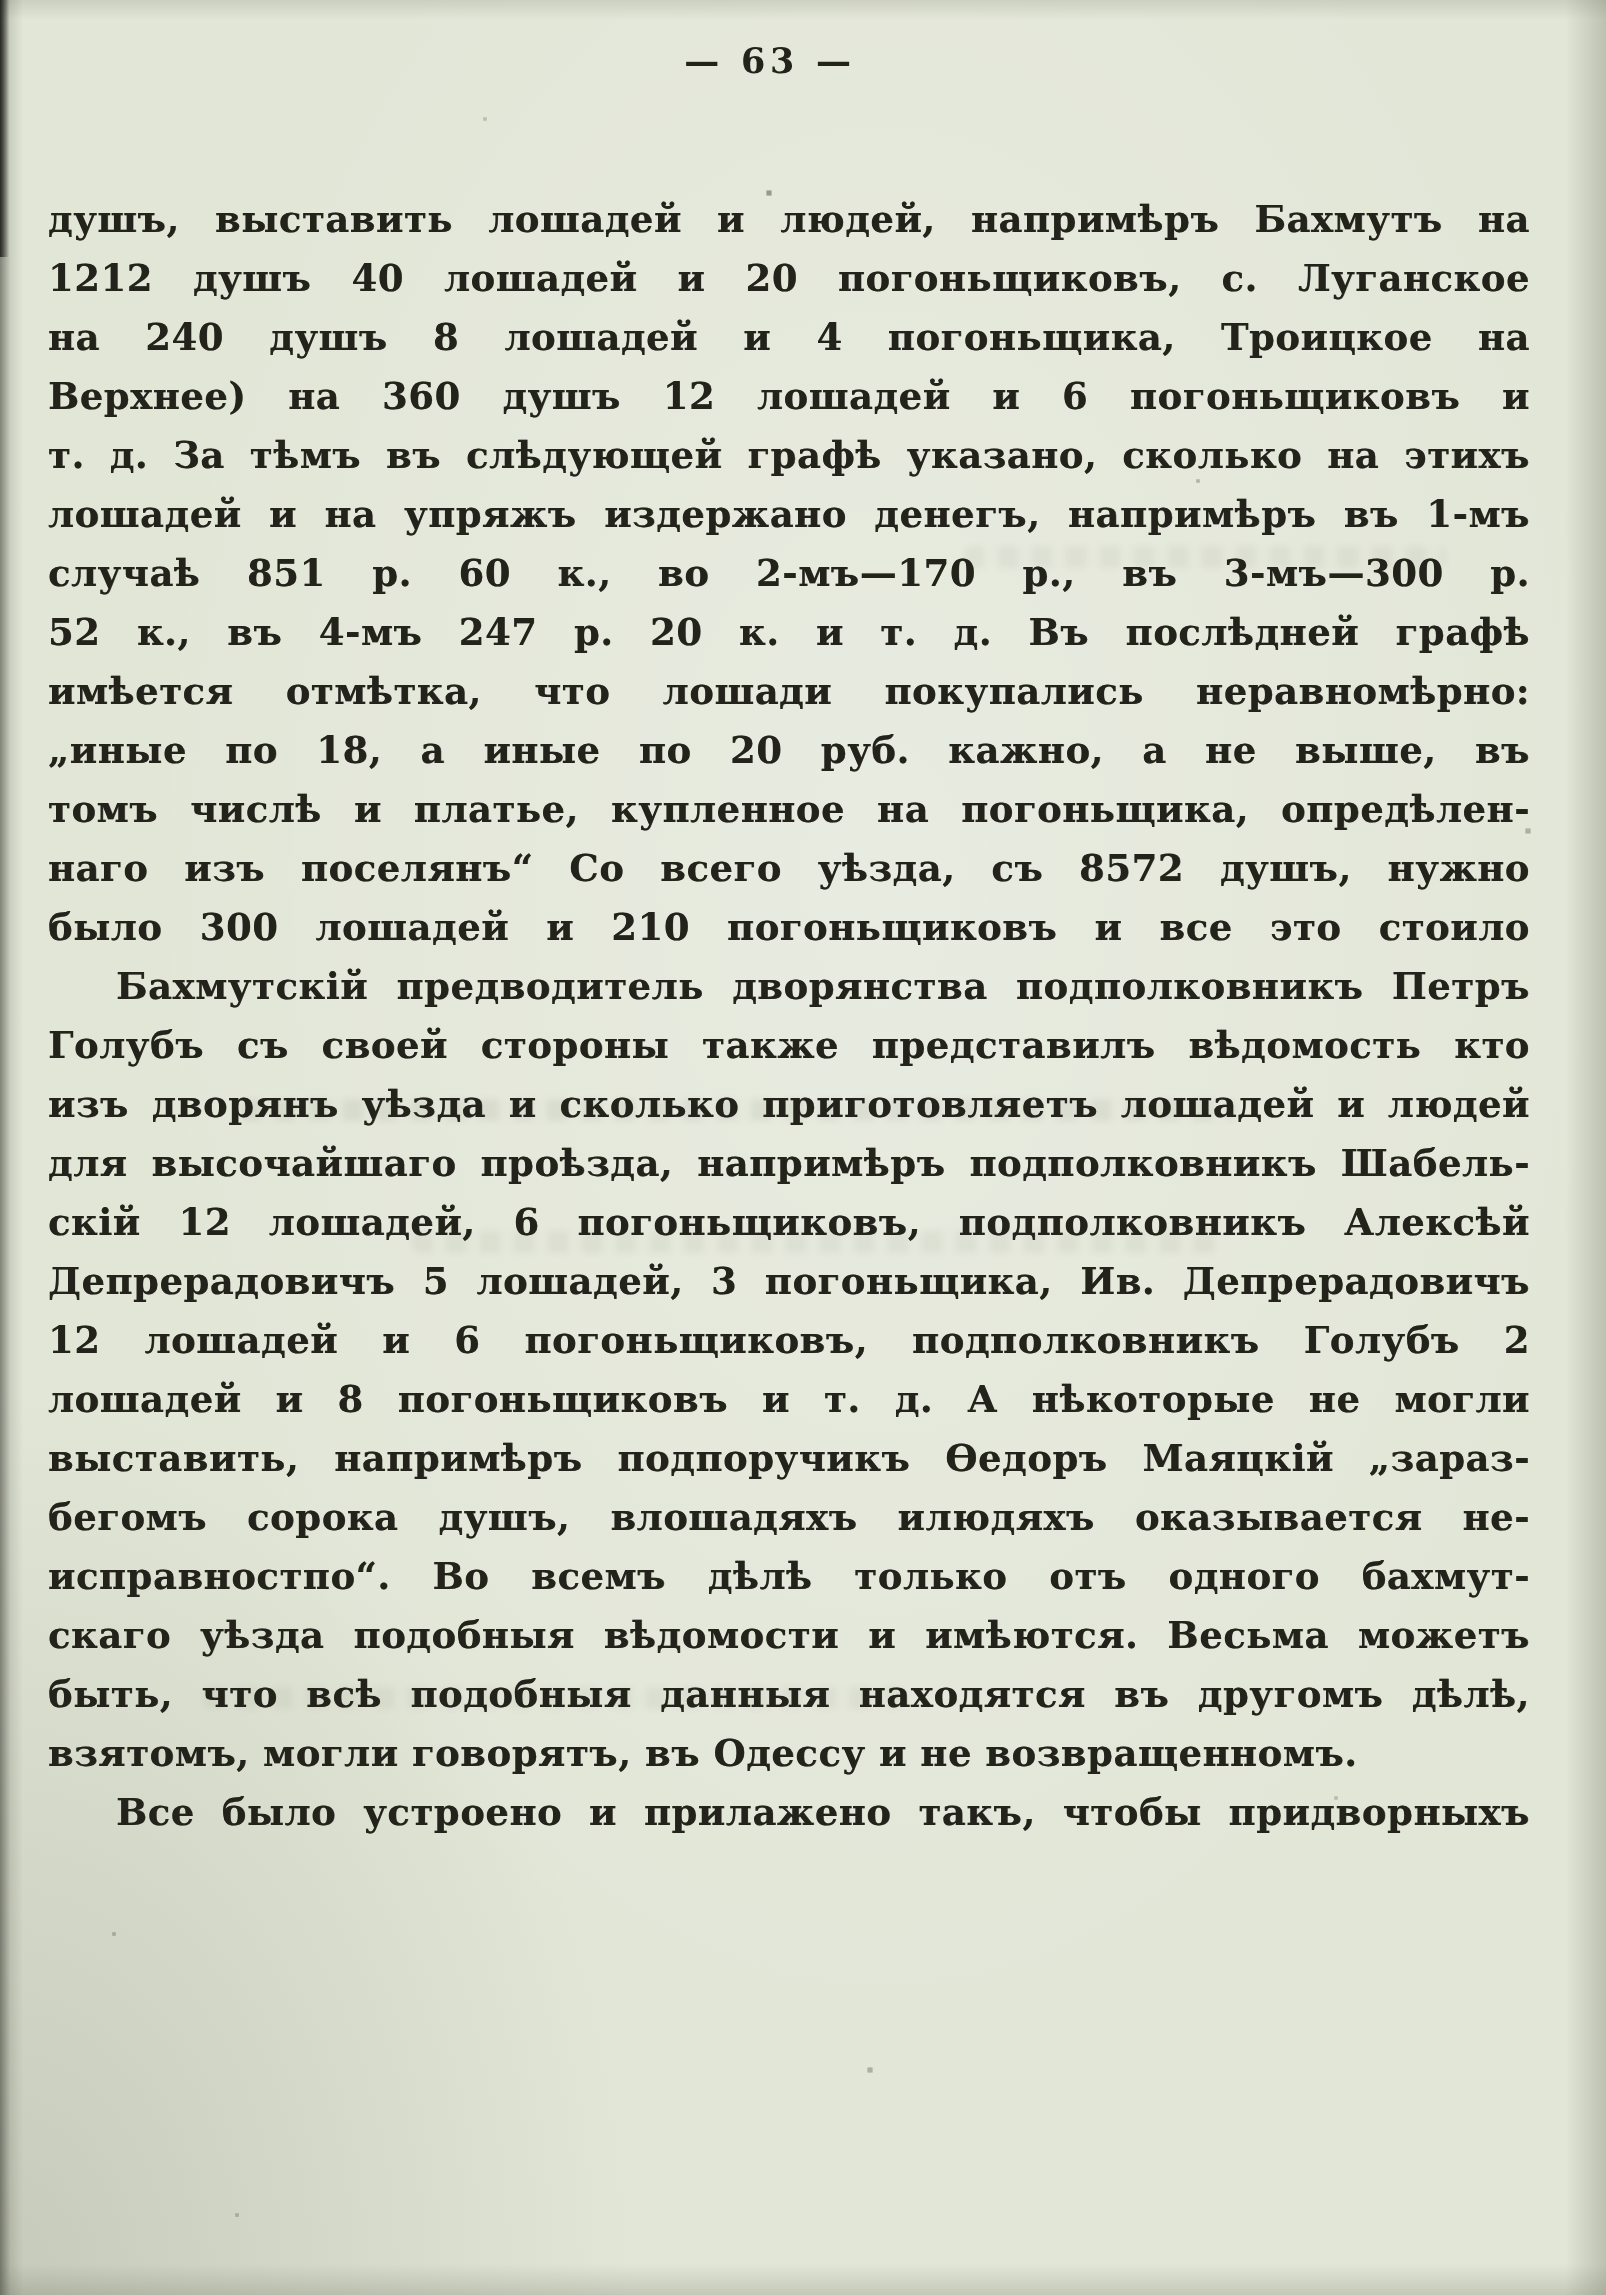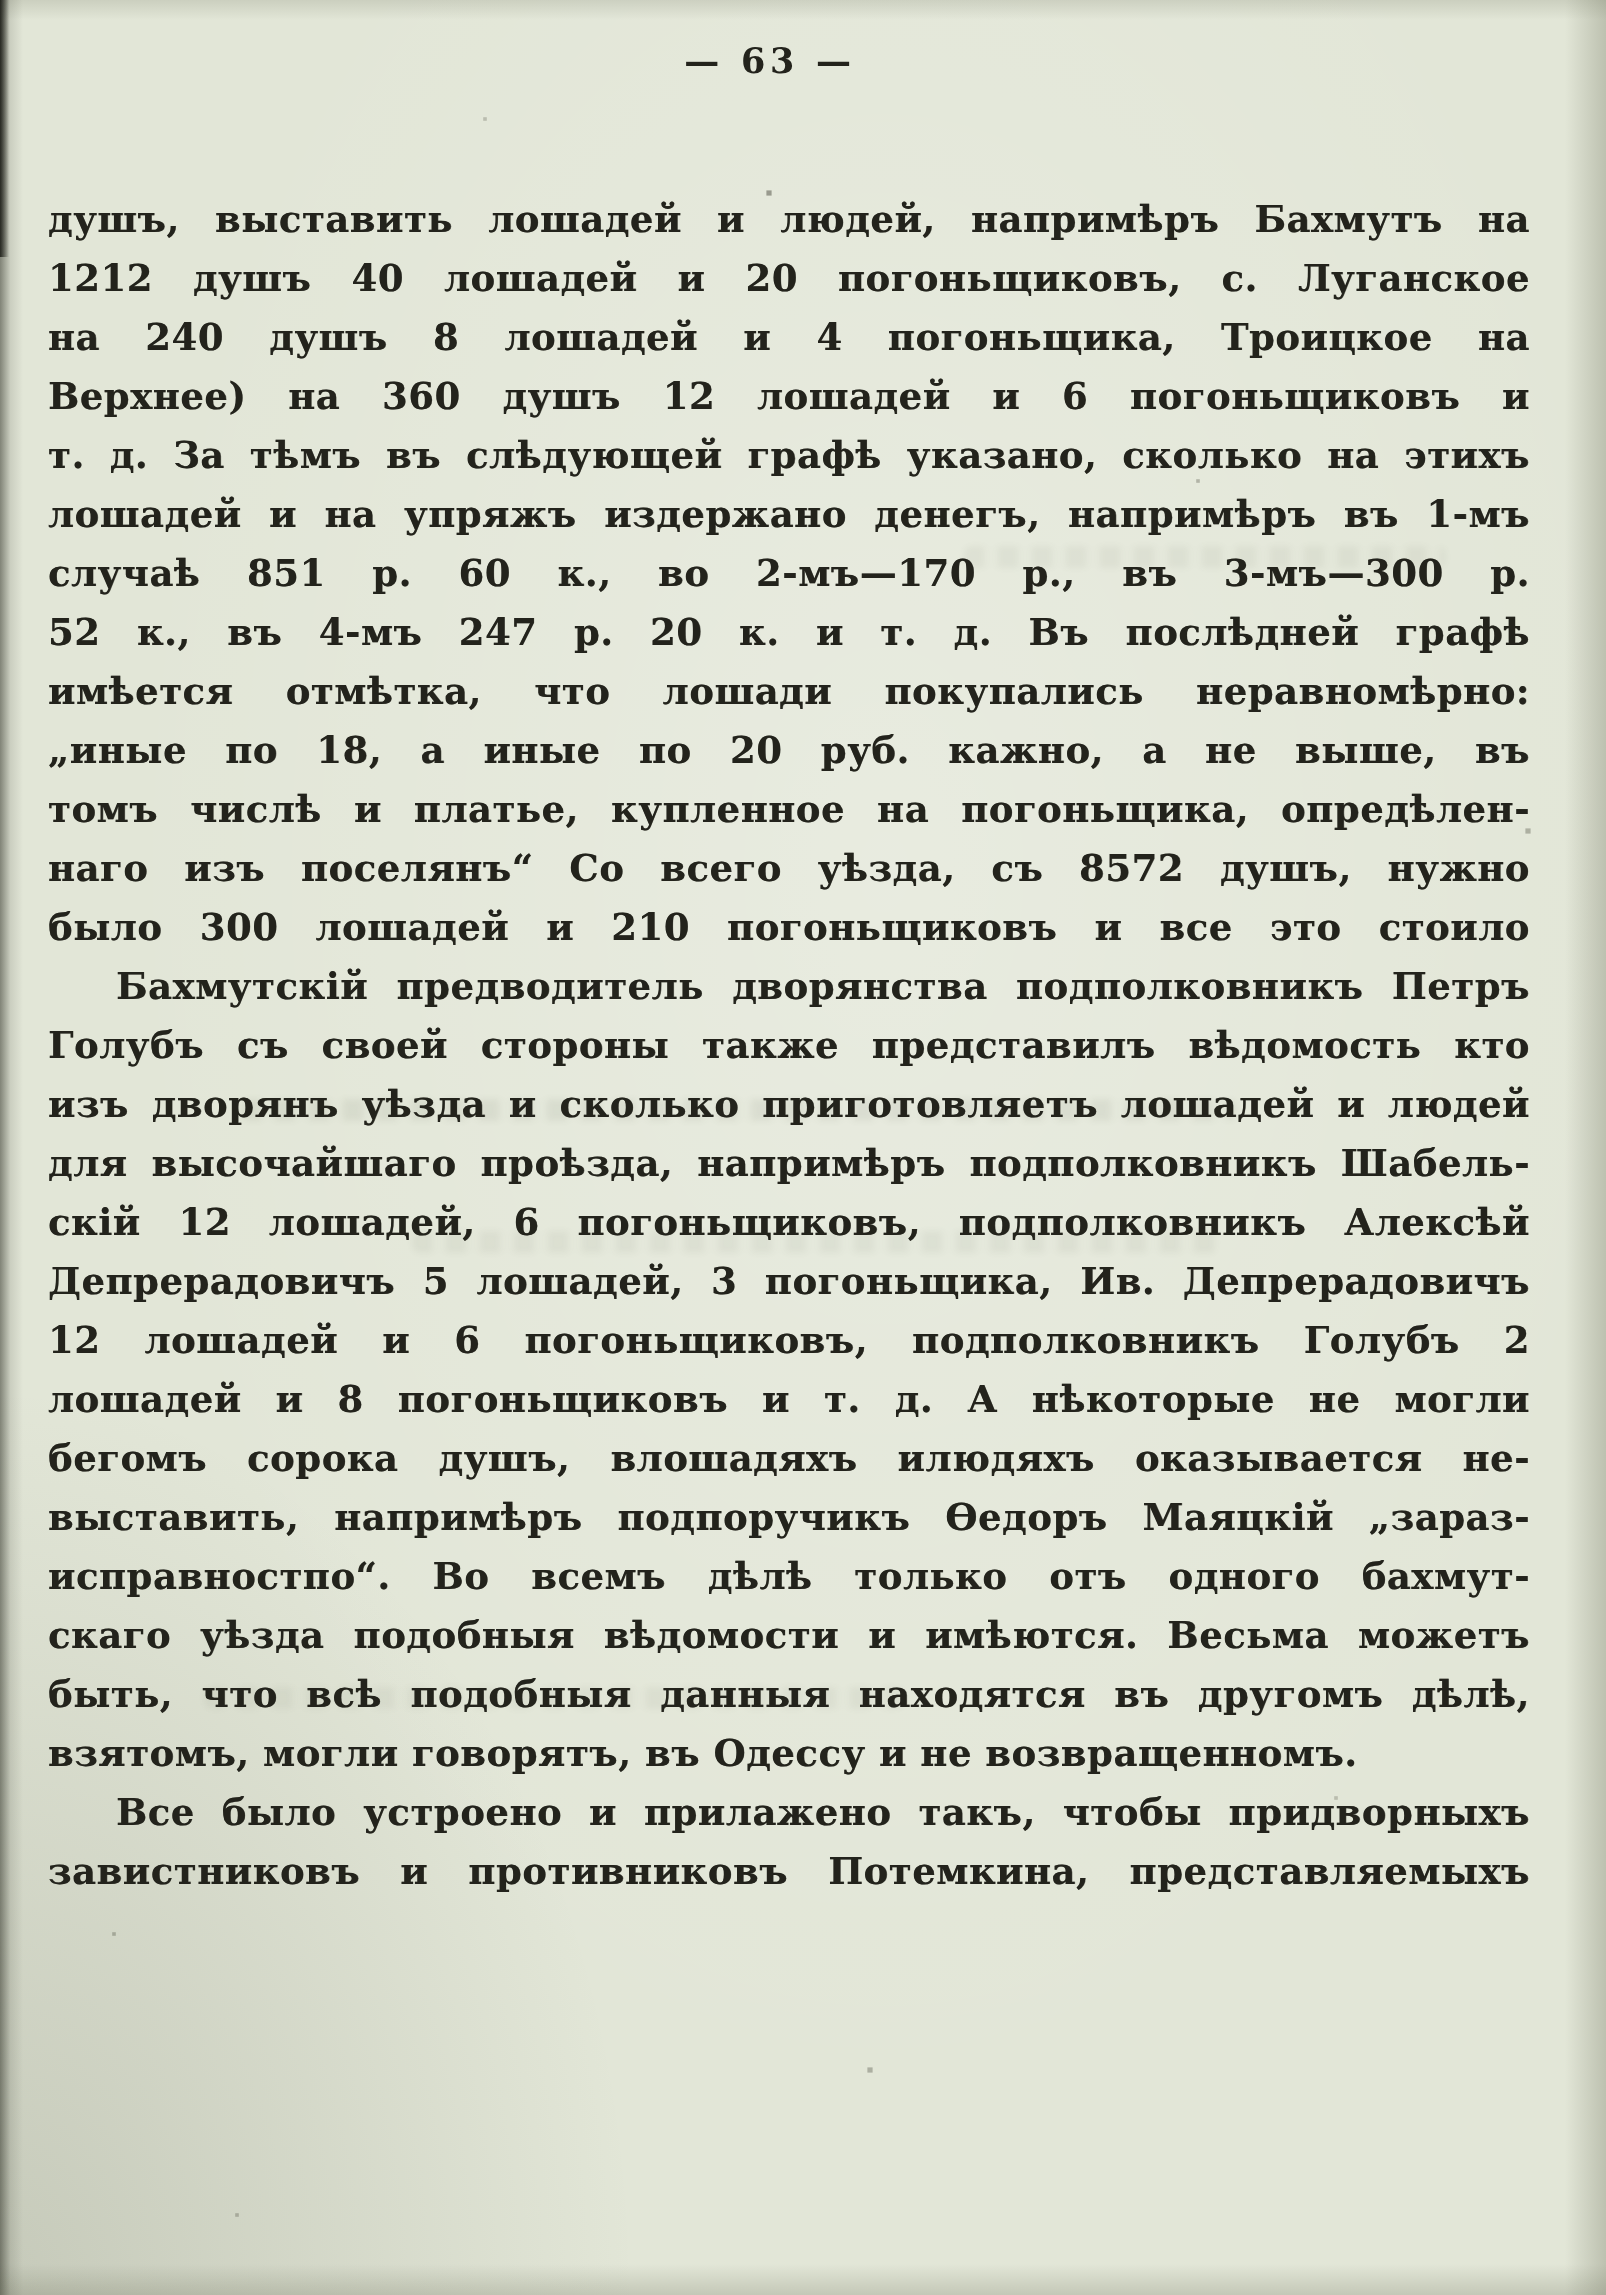"бегомъ сорока душъ, влошадяхъ илюдяхъ" div.line { order: before "выставить, напримѣръ подпоручикъ Ѳедоръ" -> after "выставить, напримѣръ подпоручикъ Ѳедоръ" }
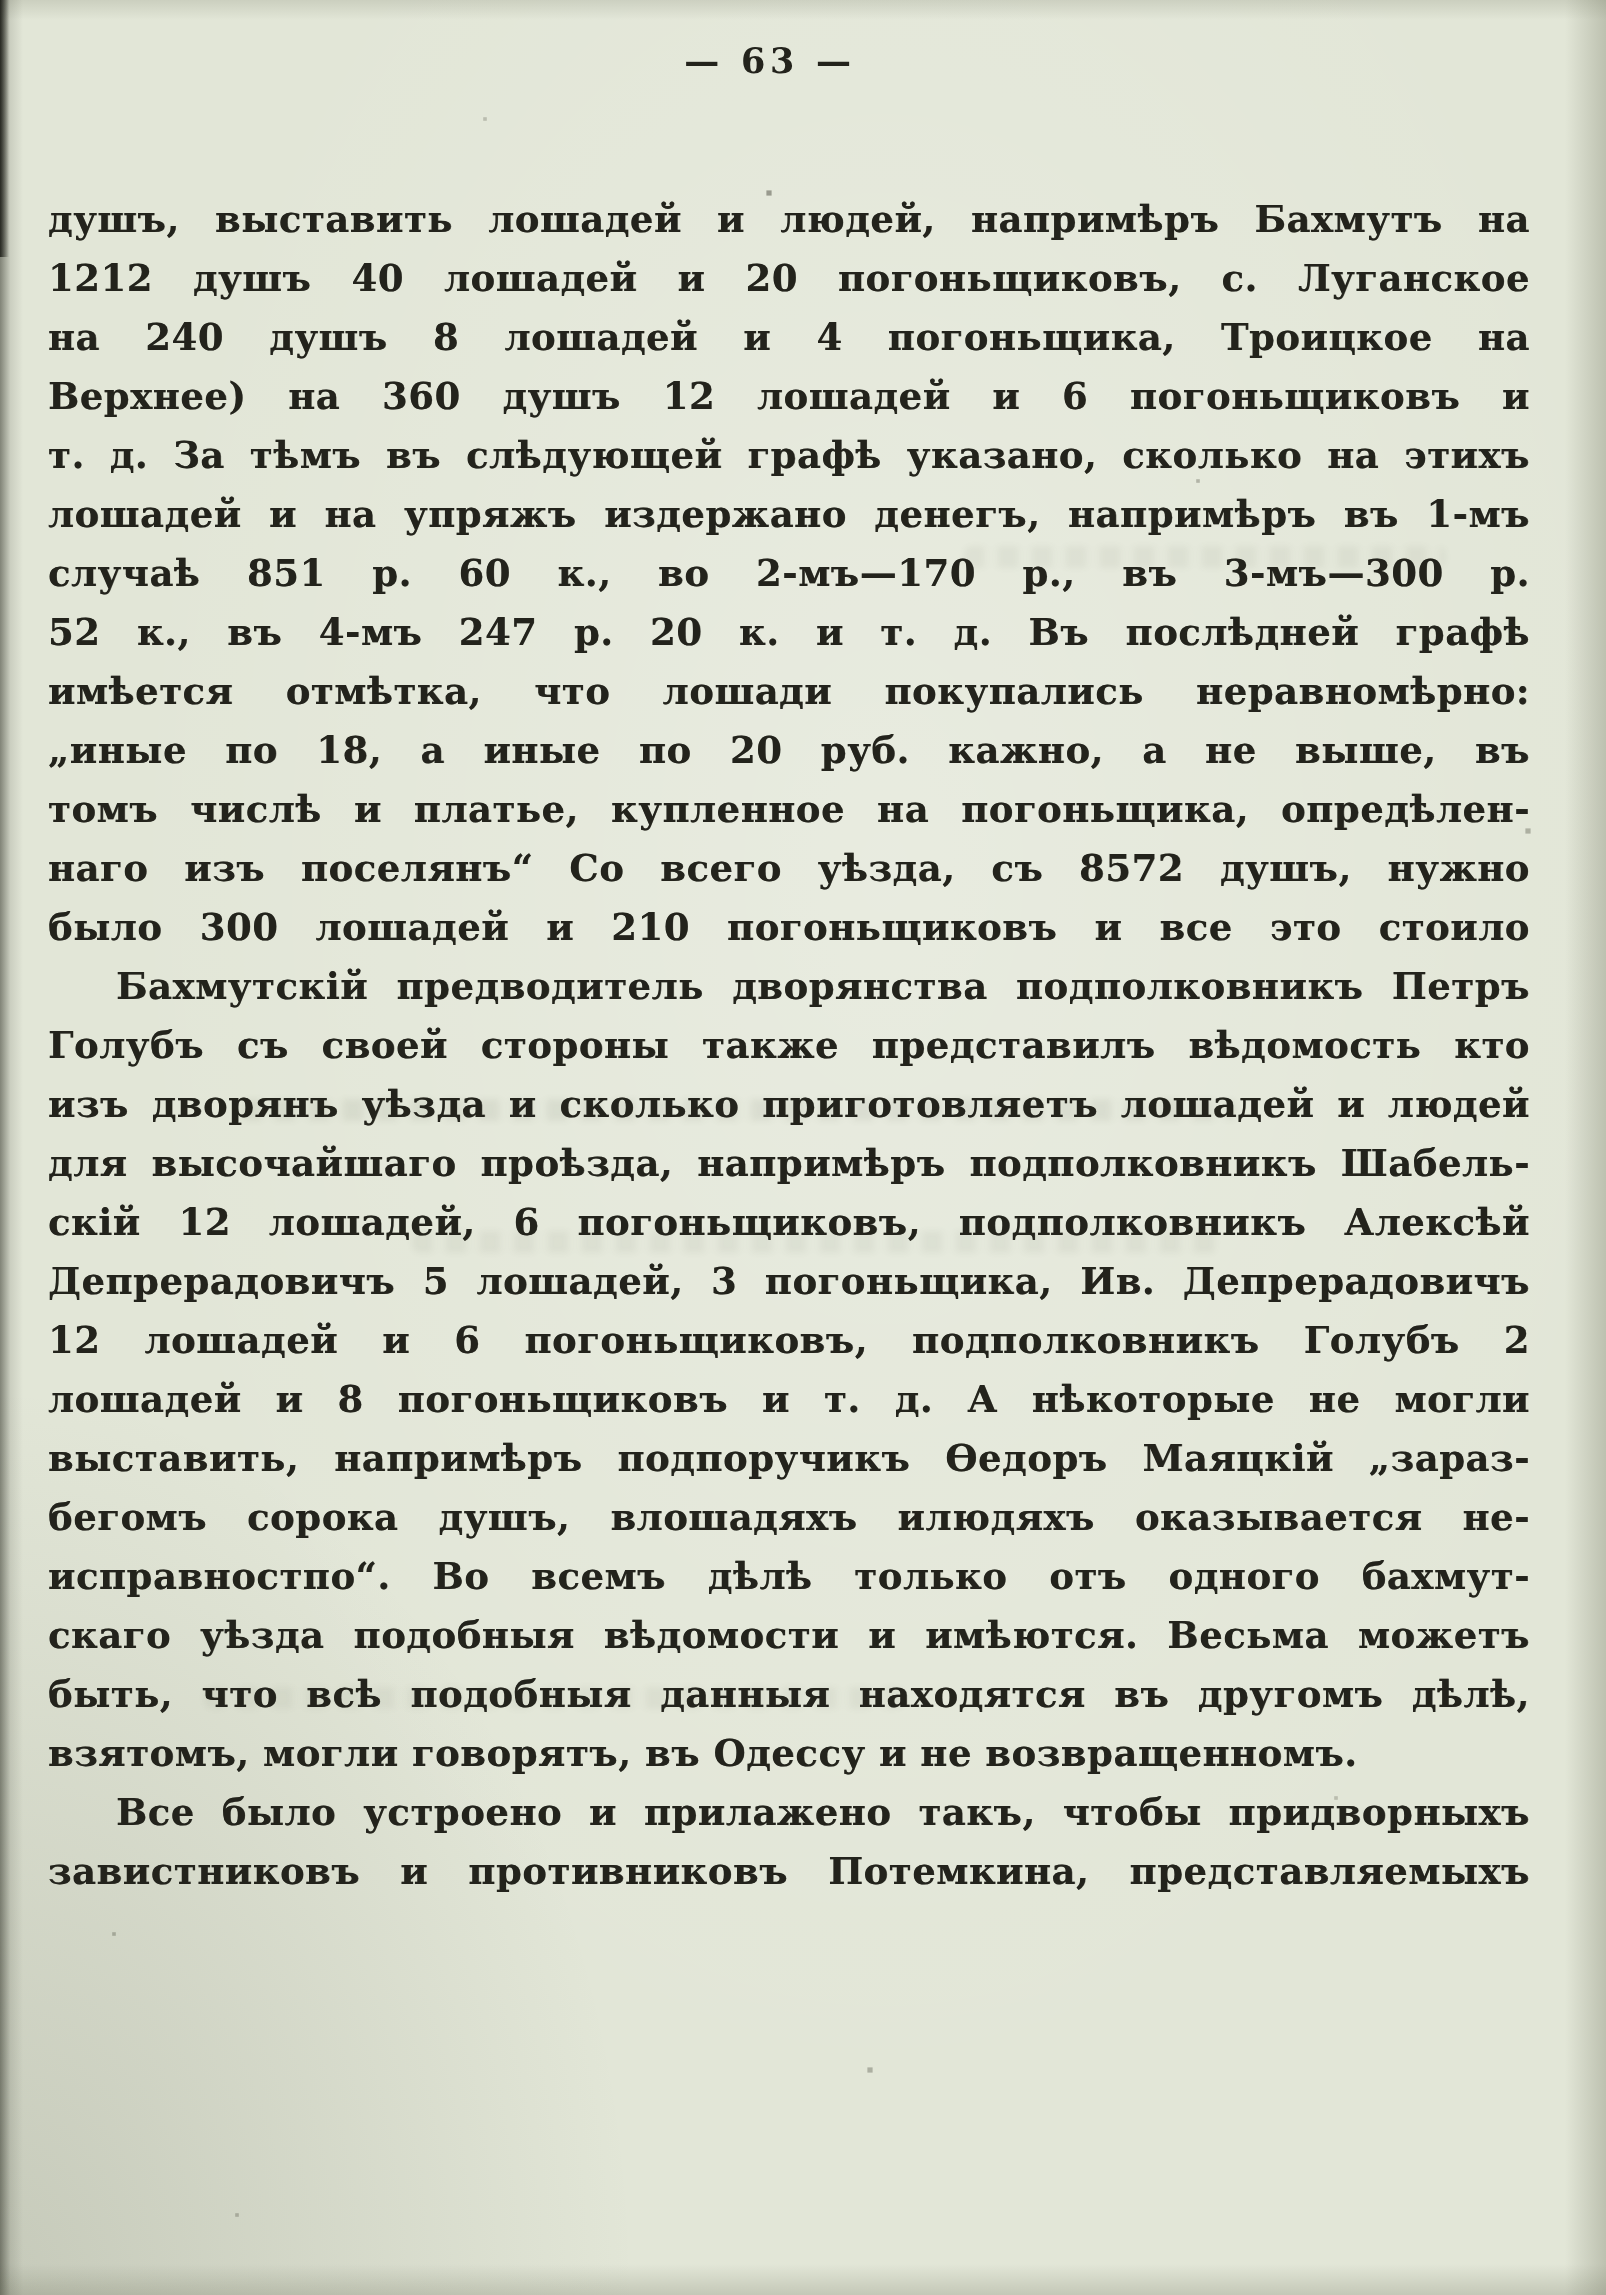"завистниковъ и противниковъ Потемкина," div.line { html: <div>завистниковъ и противниковъ Потемкина, представляемыхъ</div> -> none }
